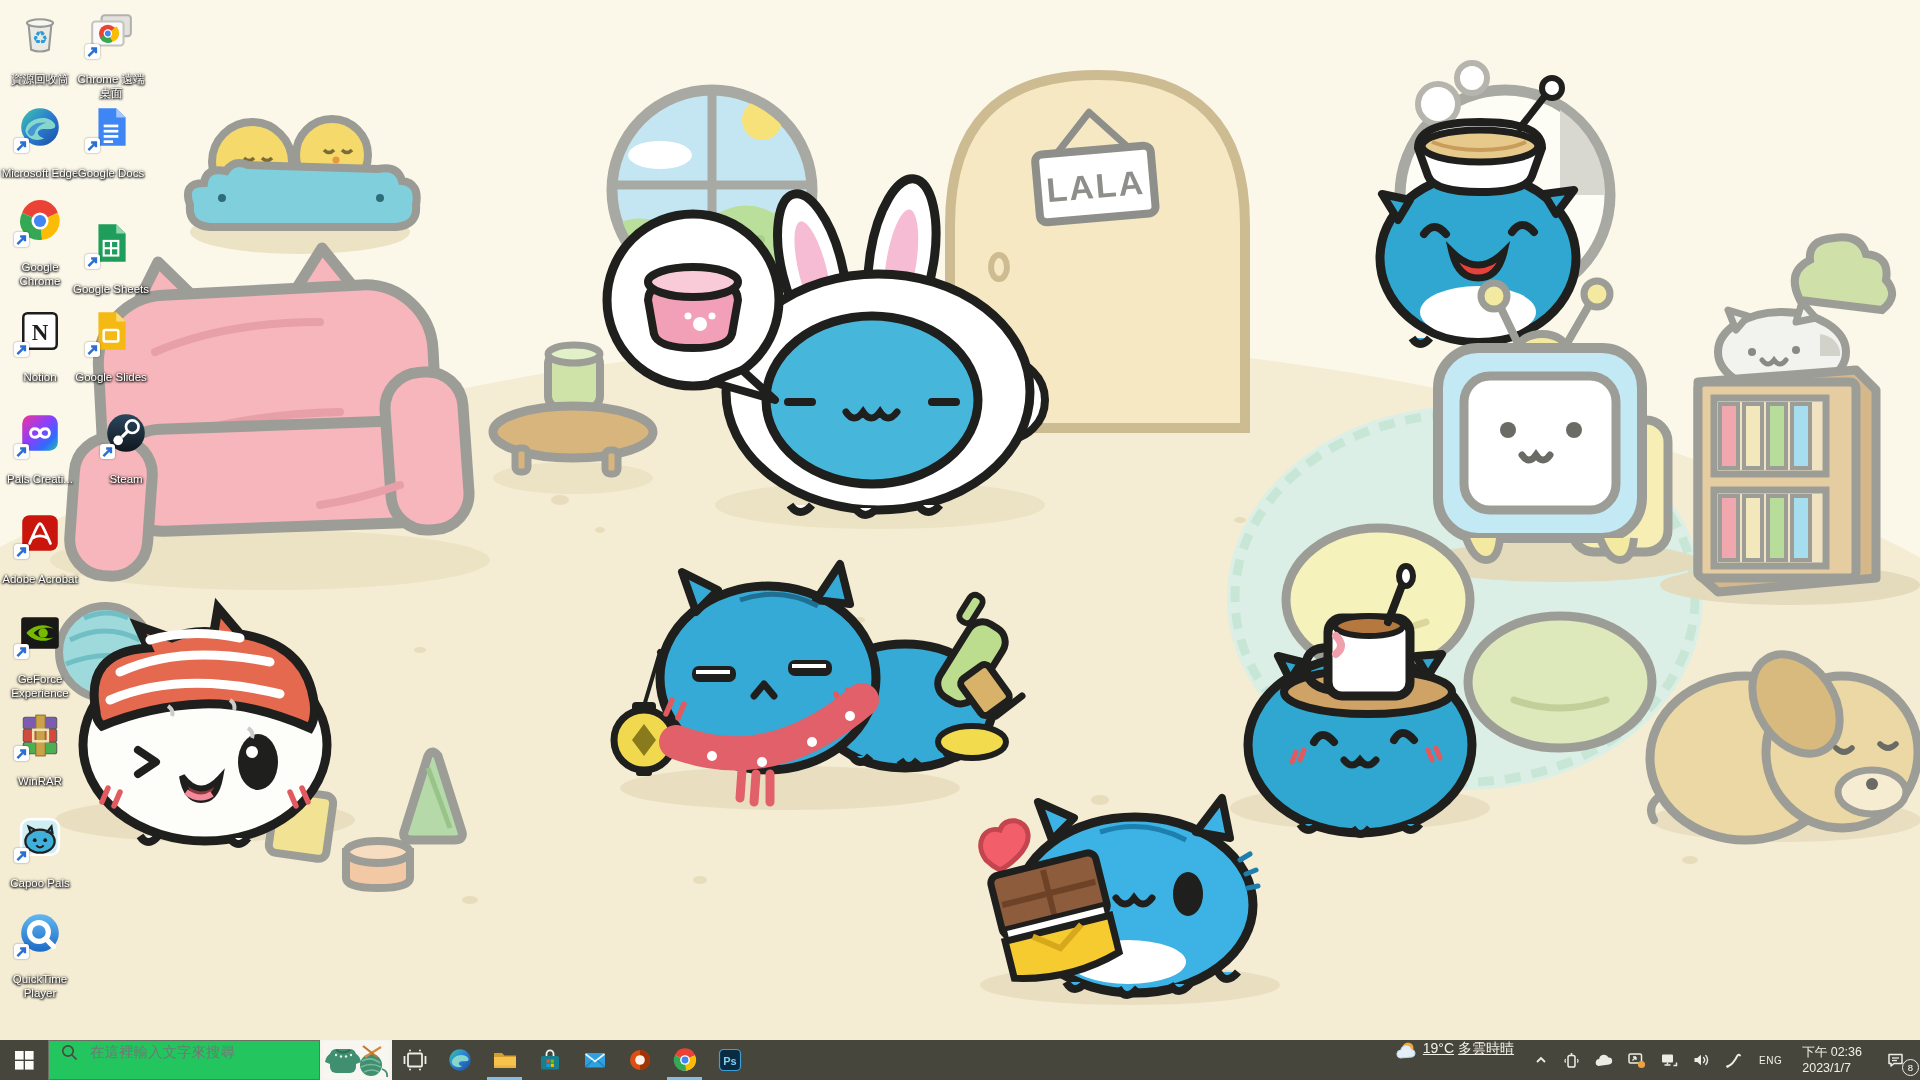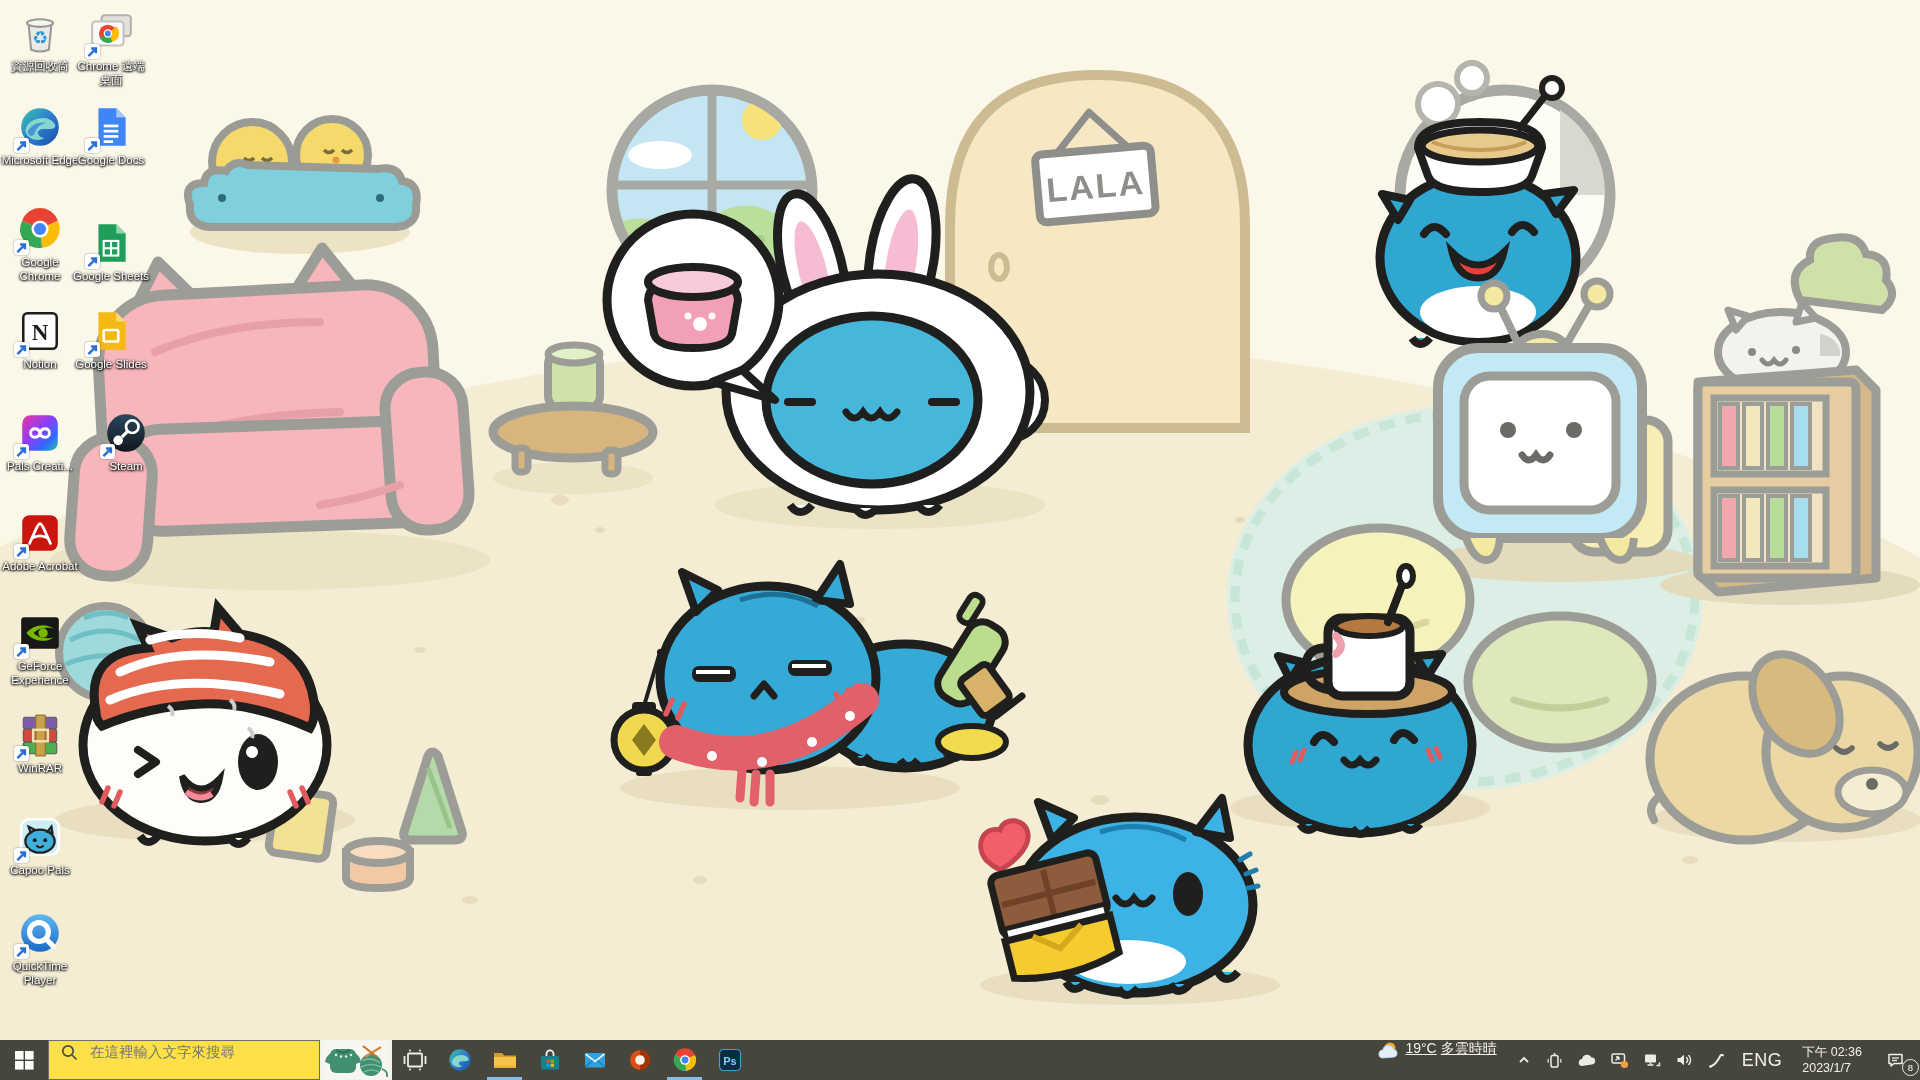"資源回收筒" .dicon .lbl { margin-top: 3px -> 16px }
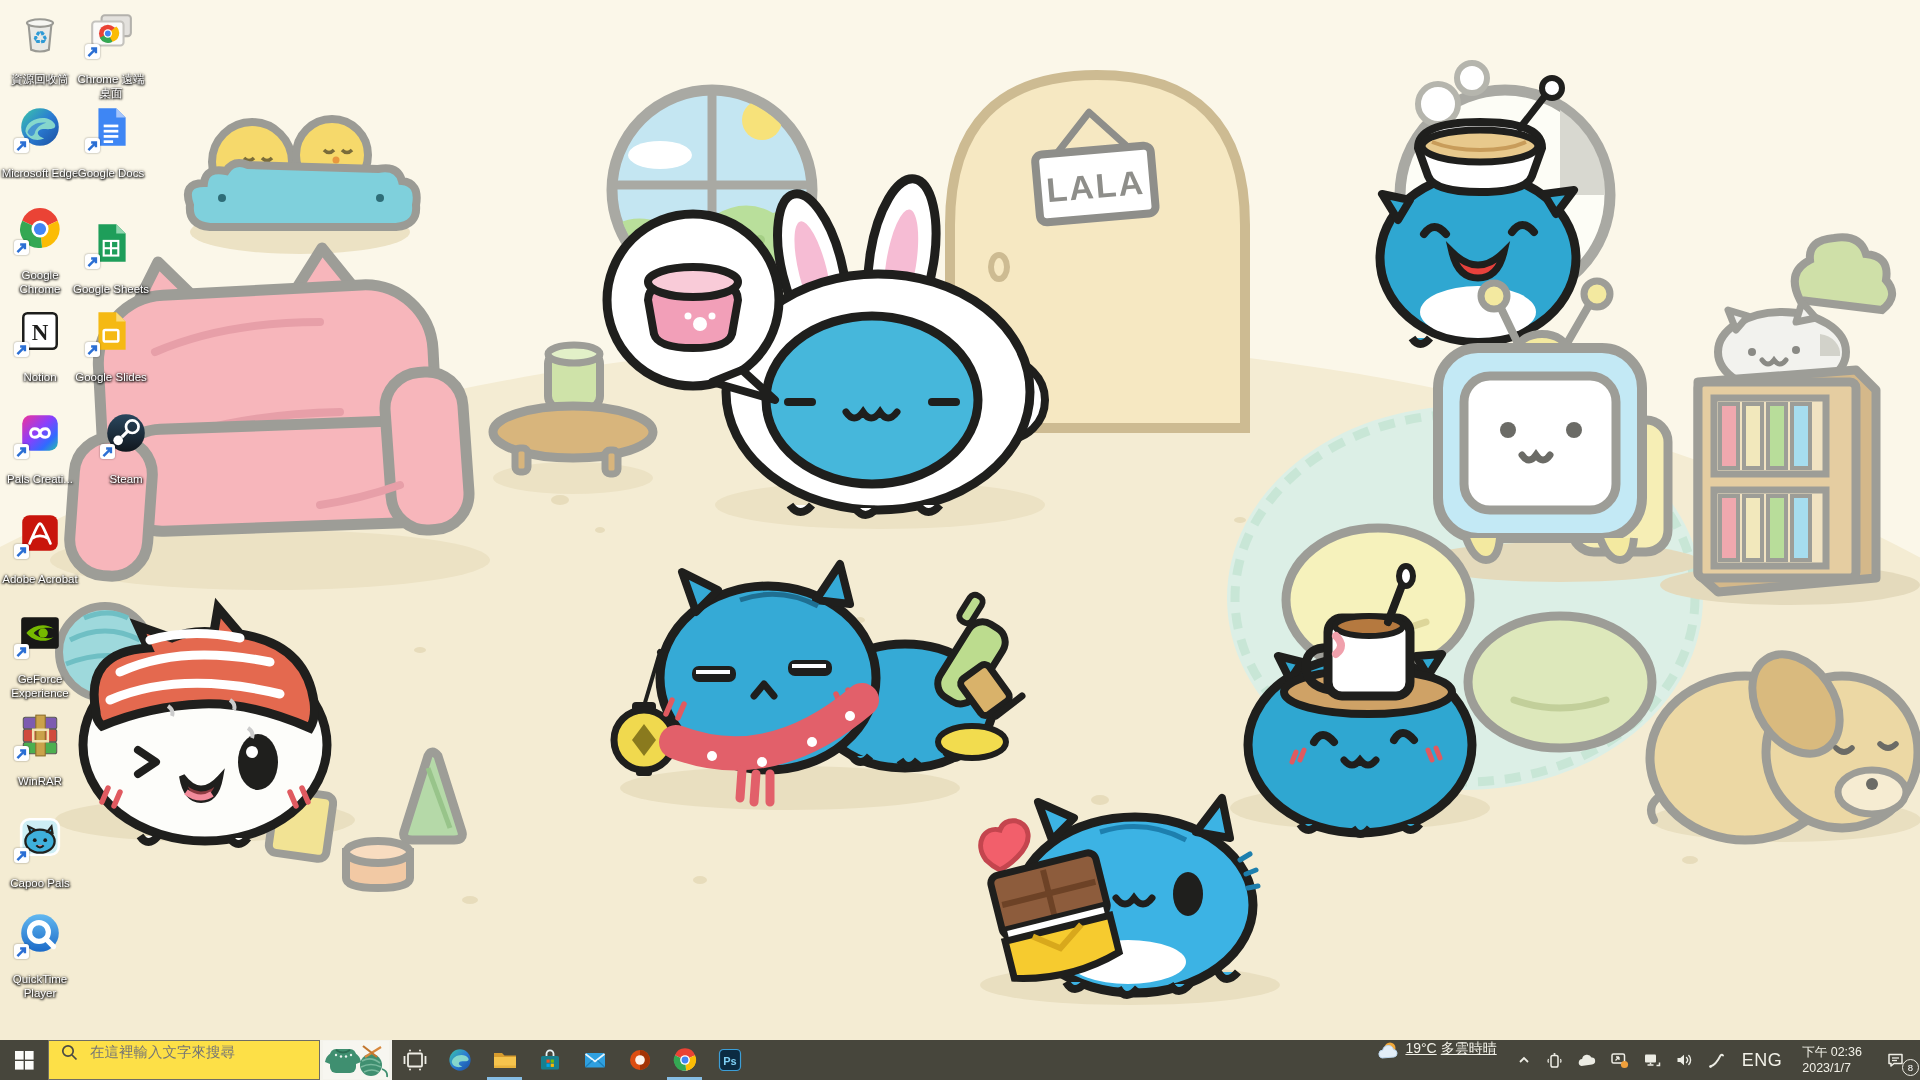"Google Chrome" div.dicon { top: 206px -> 198px }
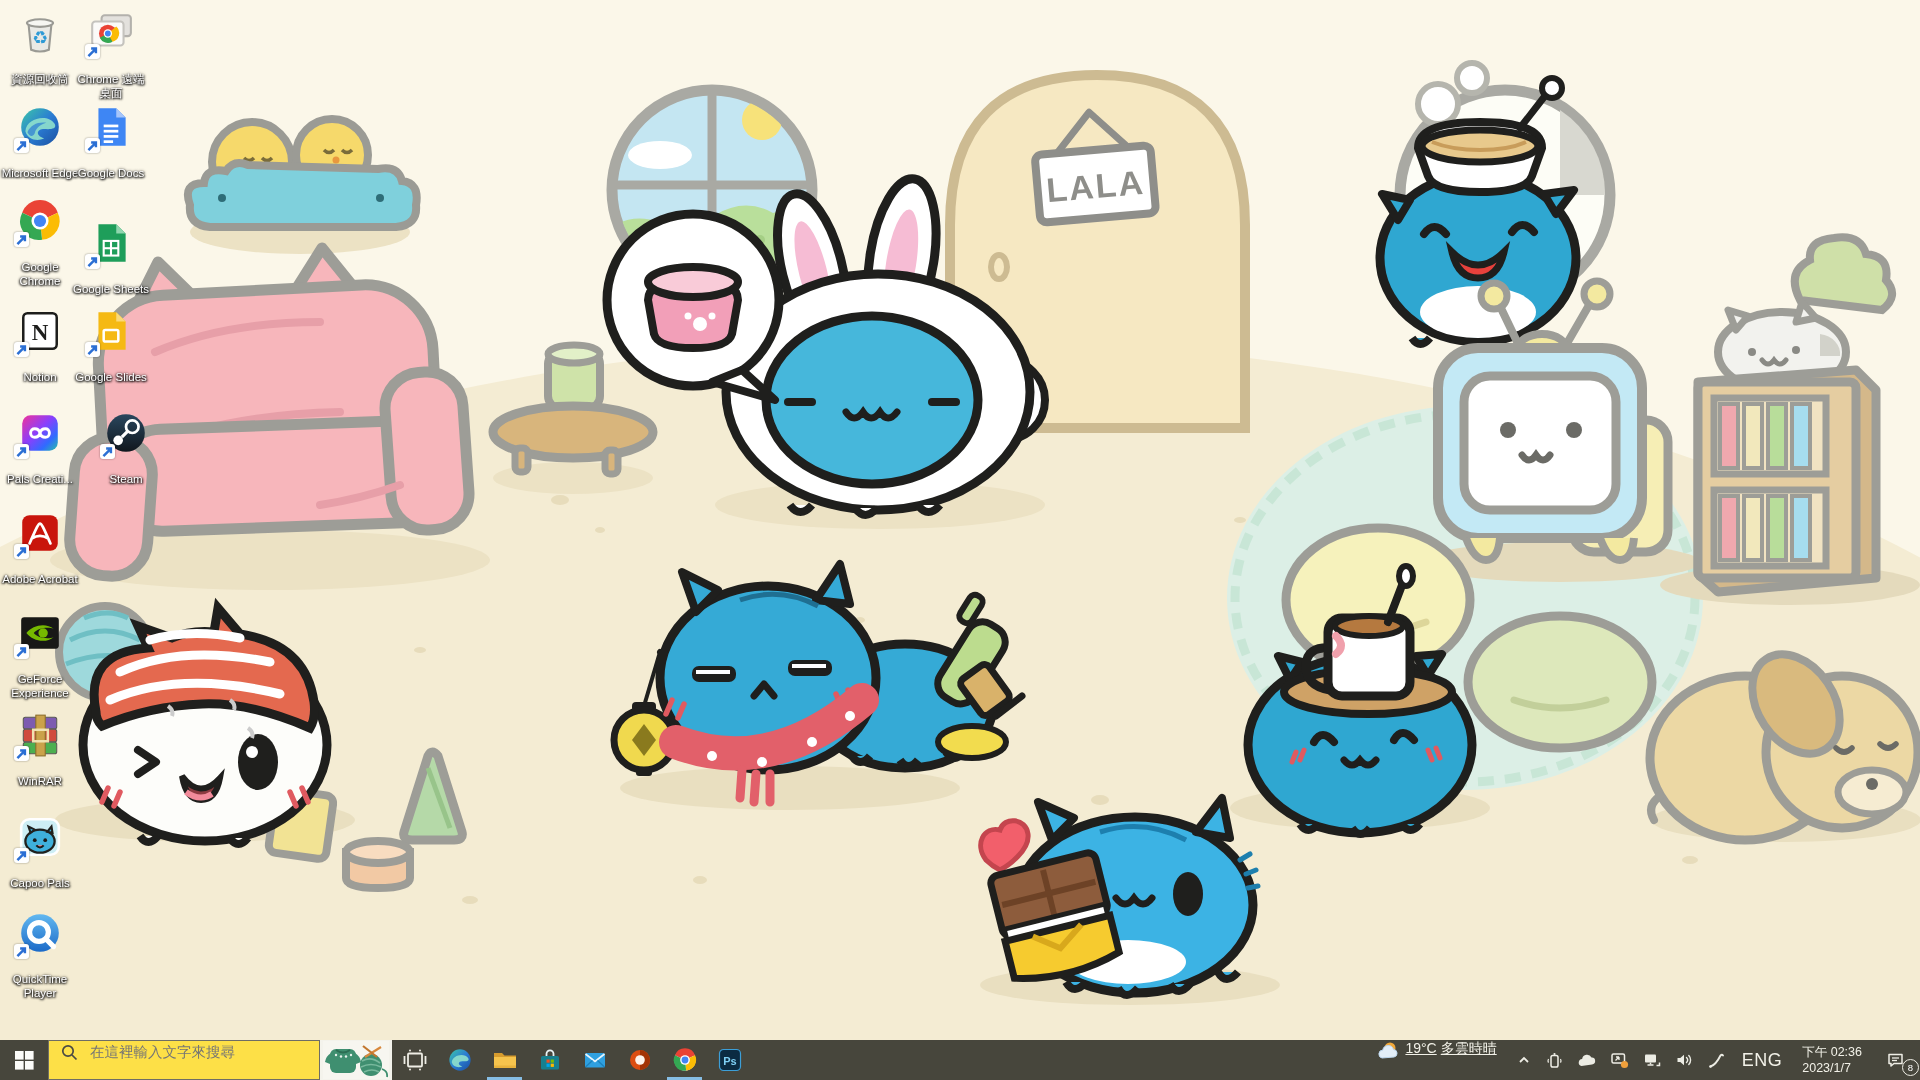"在這裡輸入文字來搜尋" #searchbox { background: #fde047 -> #22c55e }
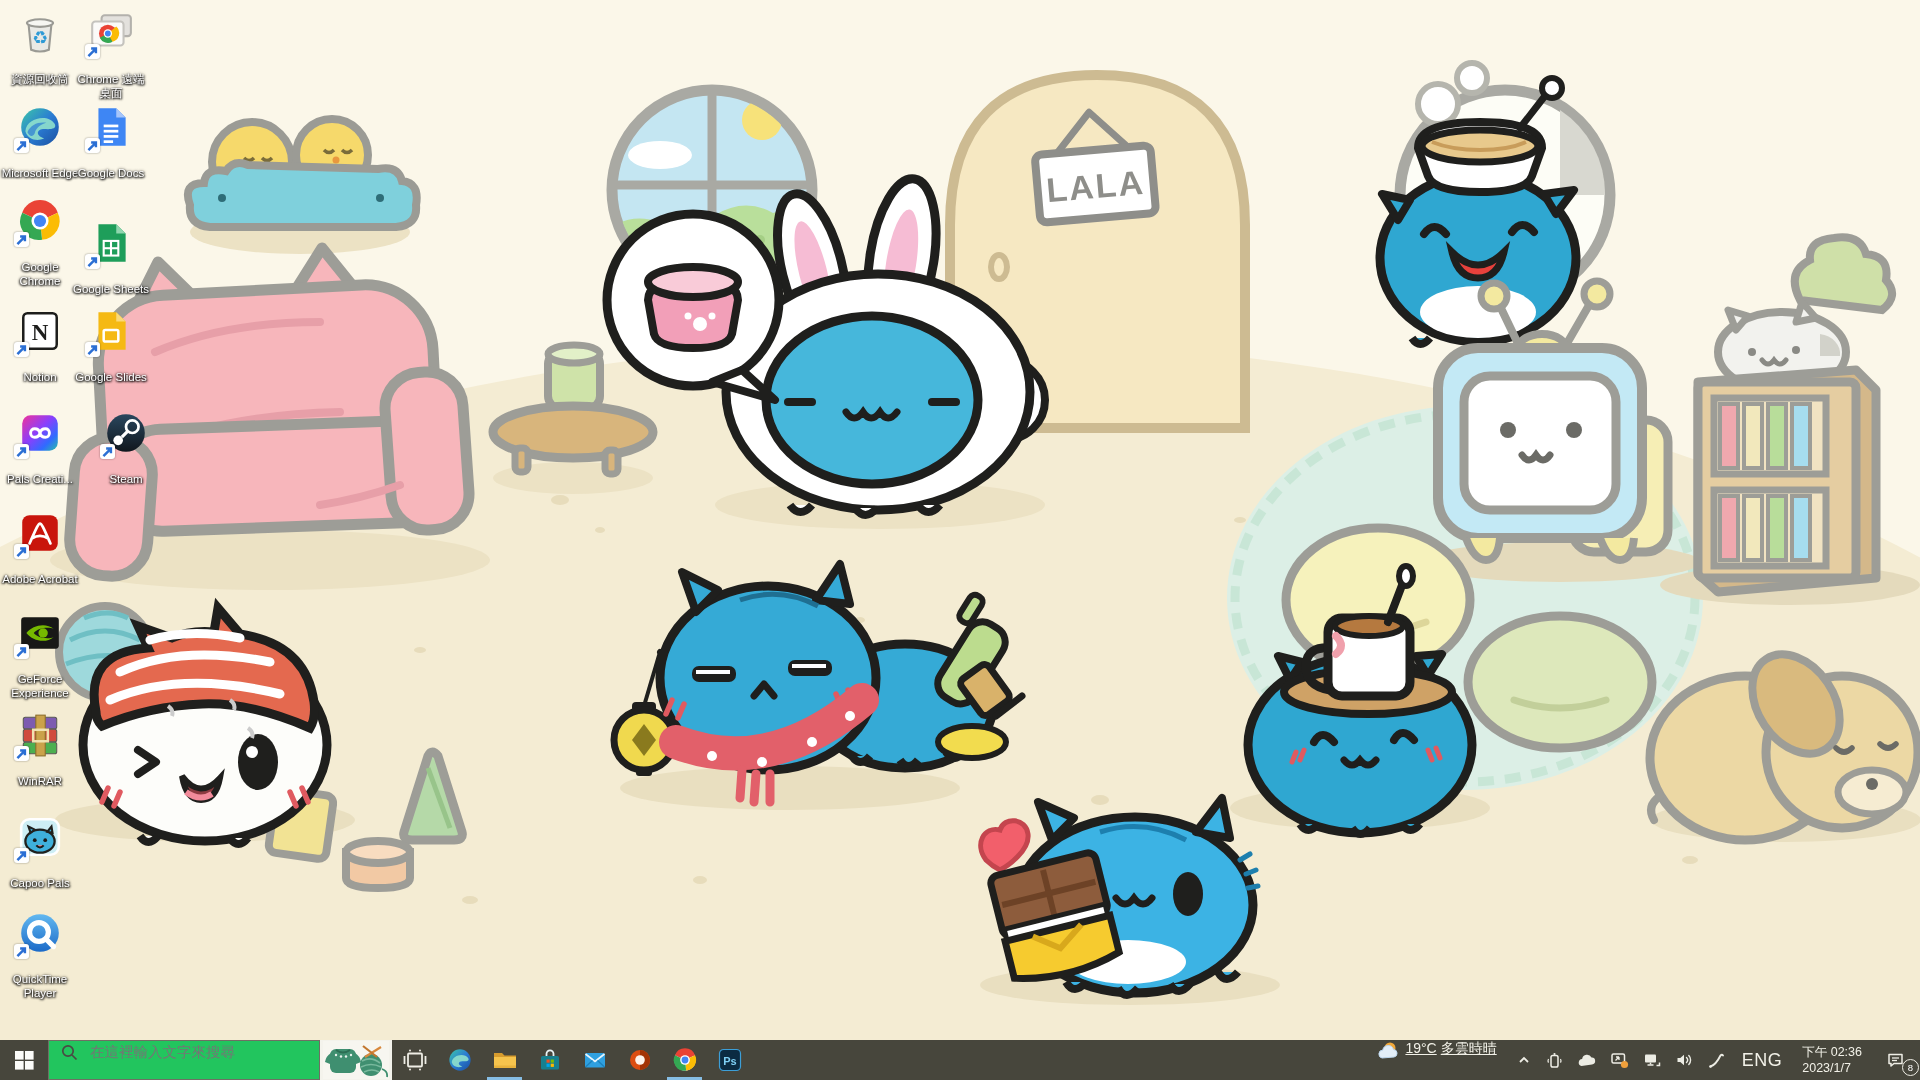"ENG" #langind { font-size: 18px -> 10px }
